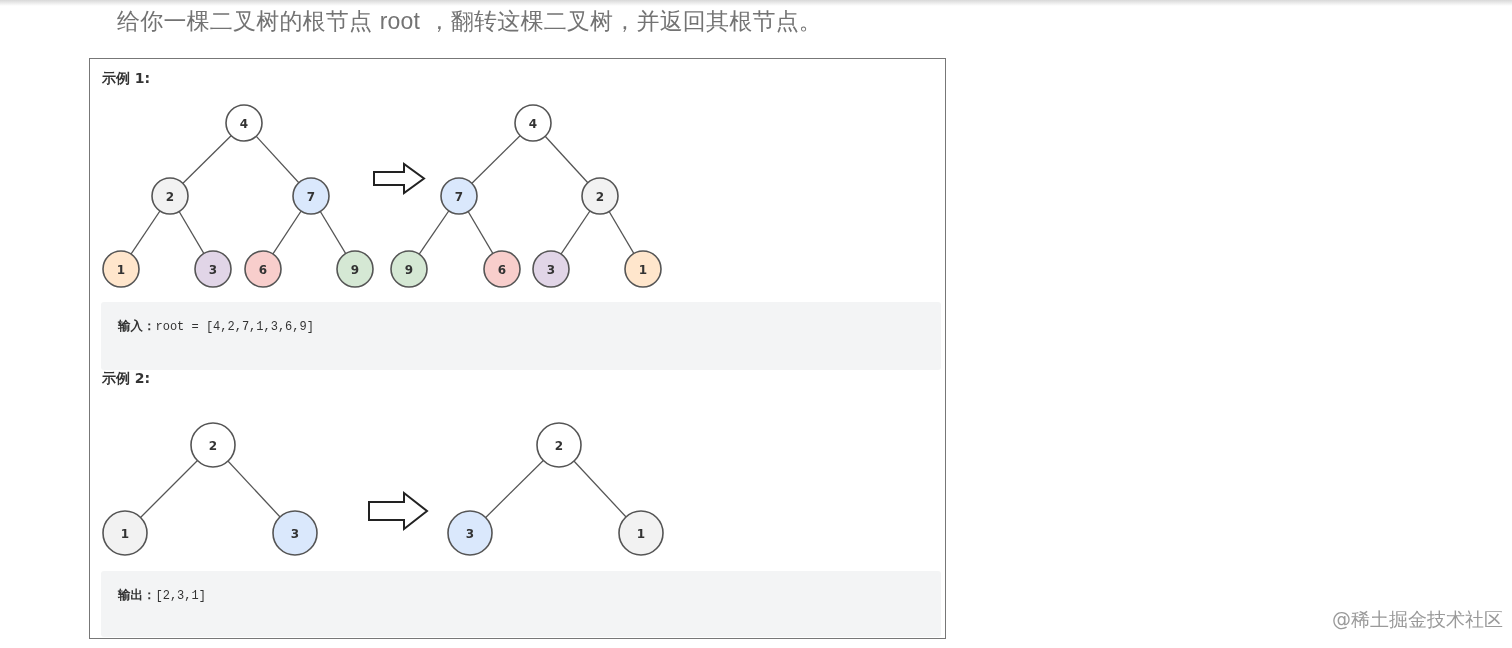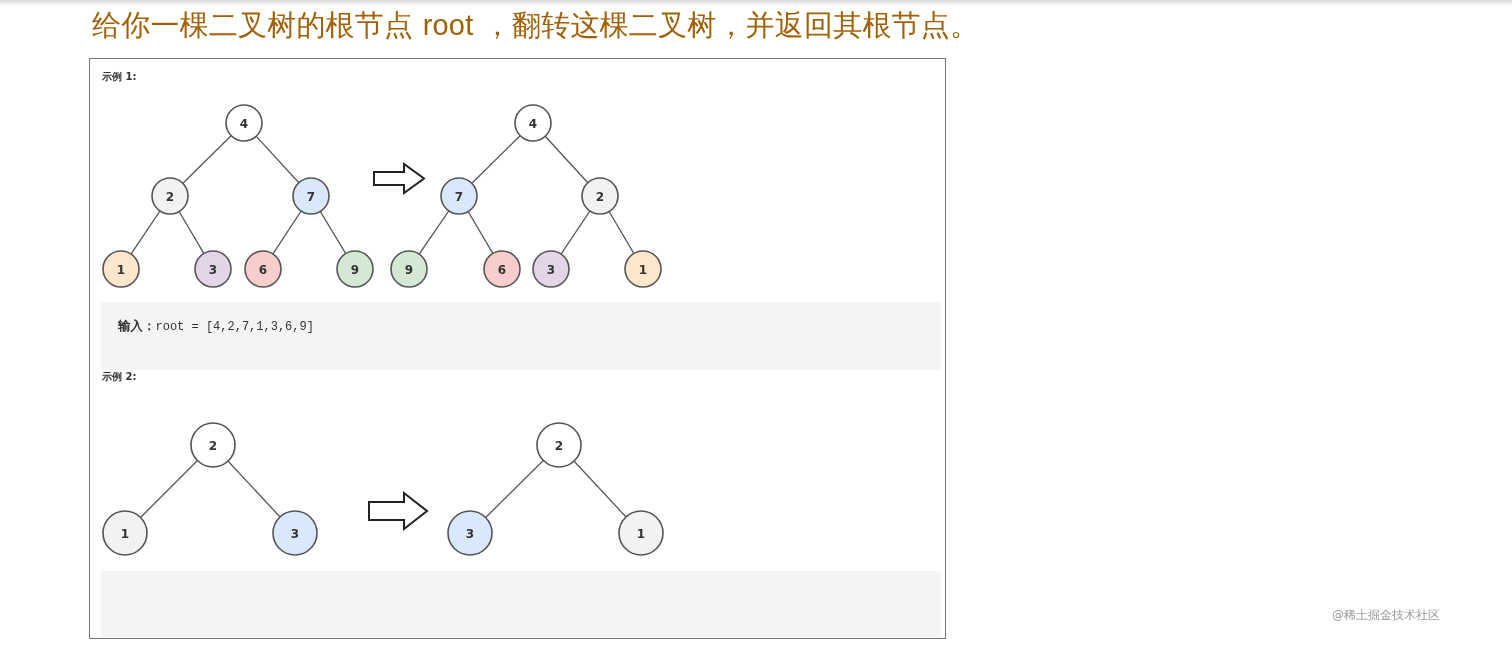"给你一棵二叉树的根节点 root ，翻转这棵二叉树，并返回其根节点。" .title { color: #a16207 -> #737373; font-size: 29px -> 23px; left: 92px -> 117px }
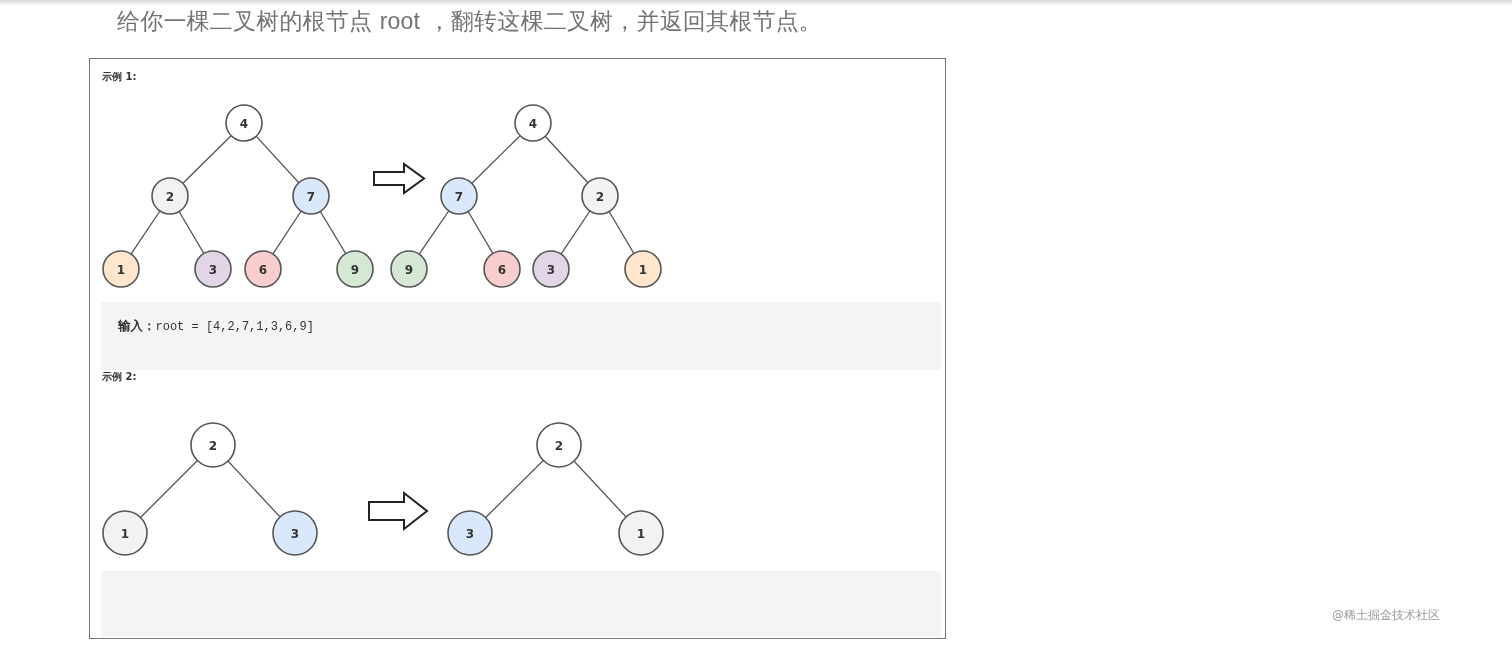"示例 1:" .example-label { font-size: 10px -> 14px }
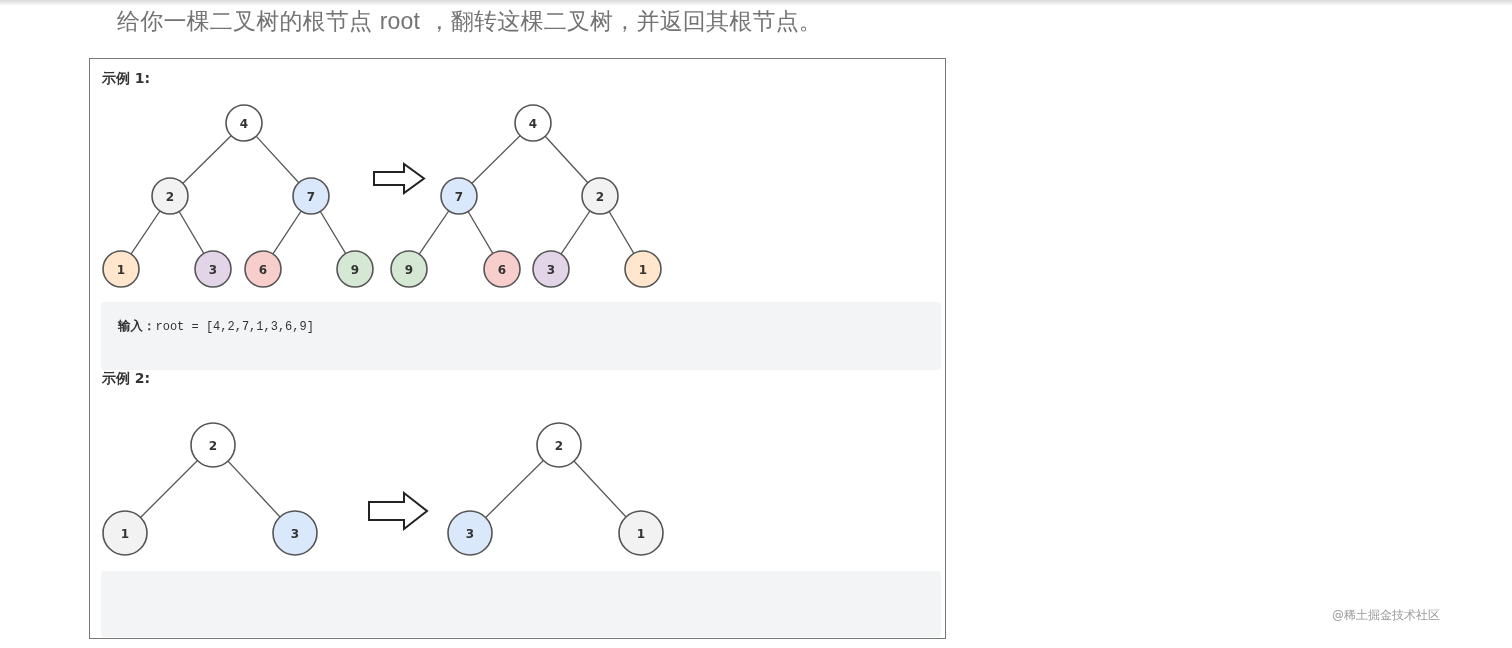"输出：[2,3,1]" div { html: none -> <div> <span>输出：</span><span>[2,3,1]</span> </div> }
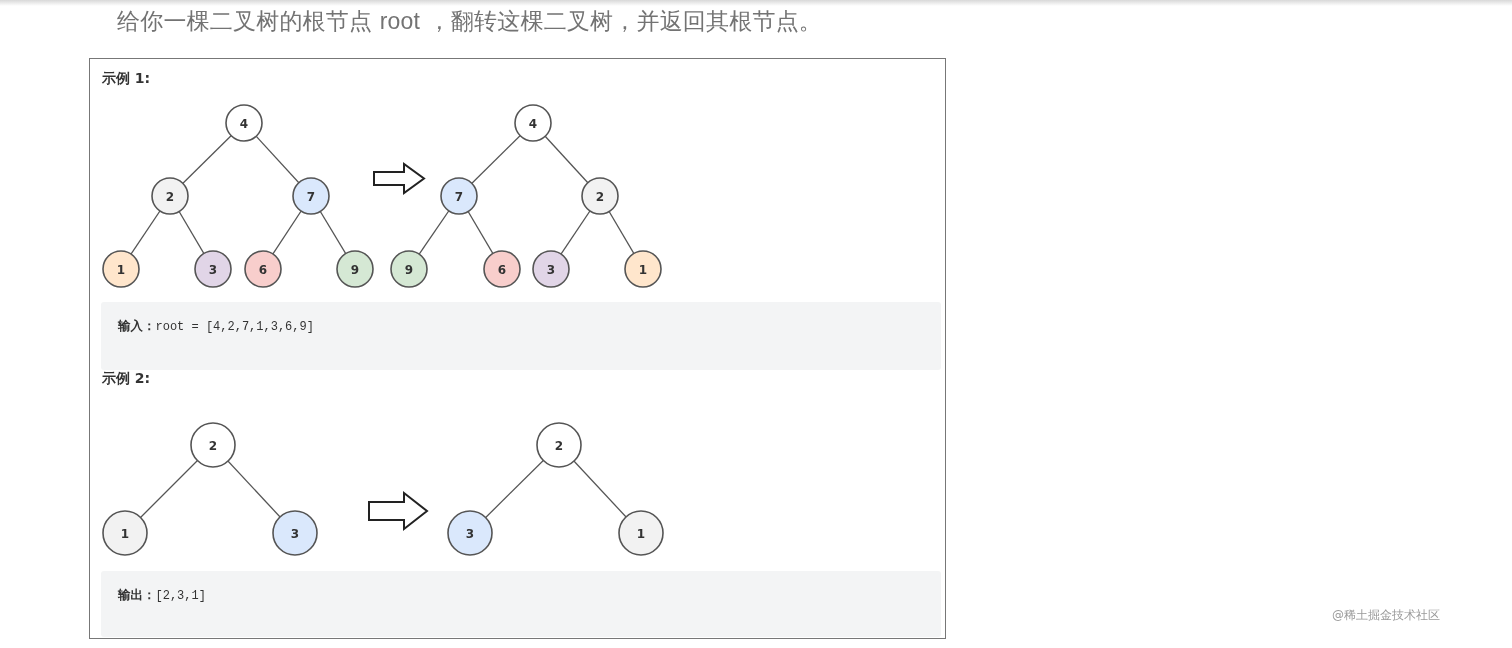"@稀土掘金技术社区" .watermark { font-size: 12px -> 19px }
